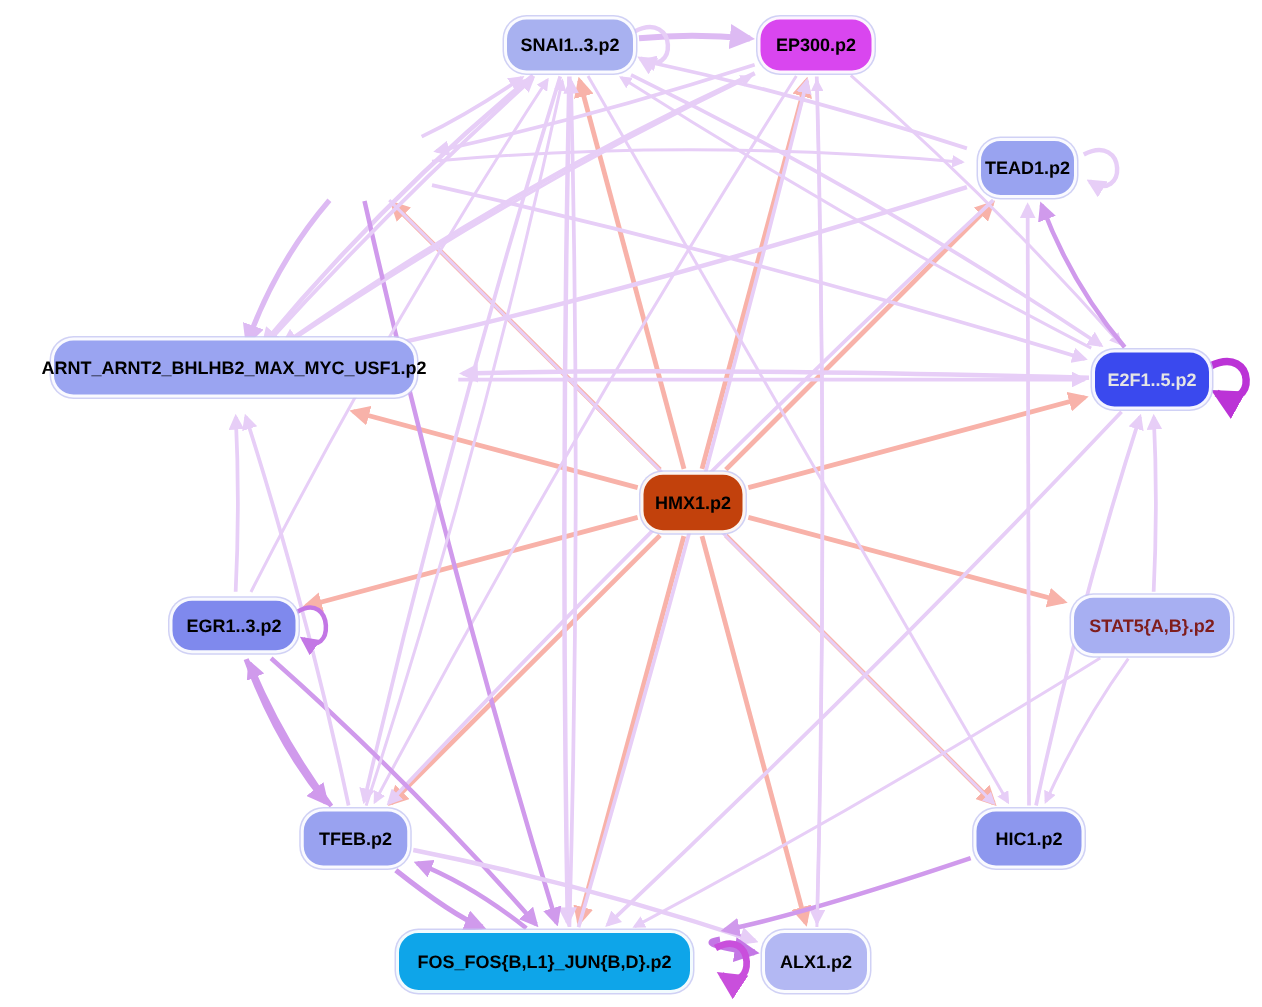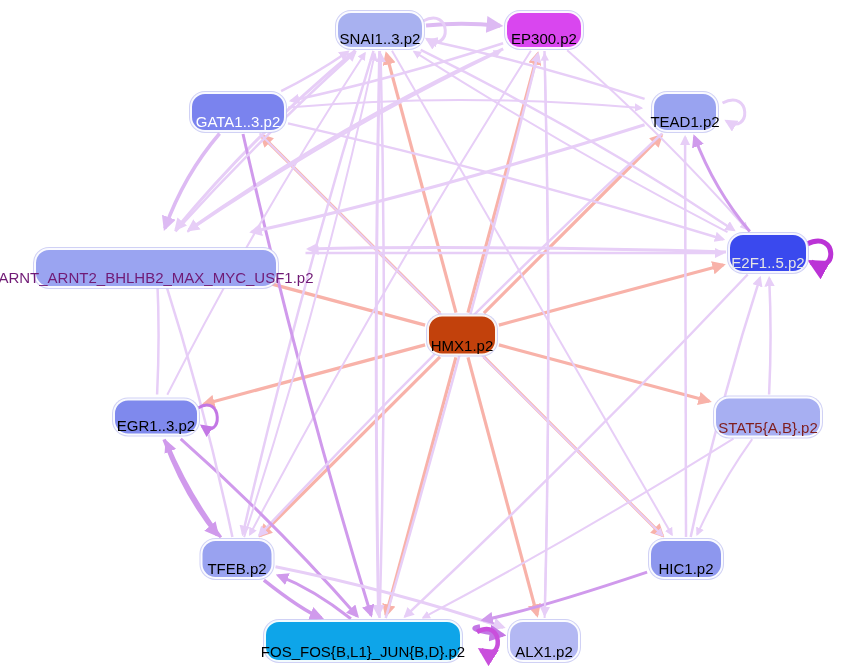"SNAI1..3.p2" .node { align-items: flex-end -> center; font-size: 15px -> 12px; font-weight: none -> bold }
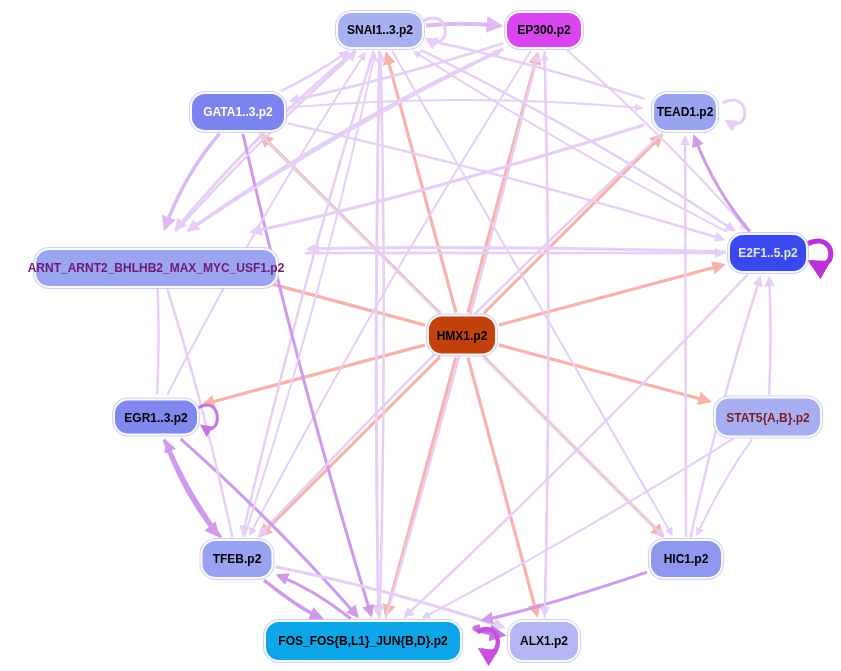"GATA1..3.p2" div.node { html: <div> <span>GATA1..3.p2</span> </div> -> none }
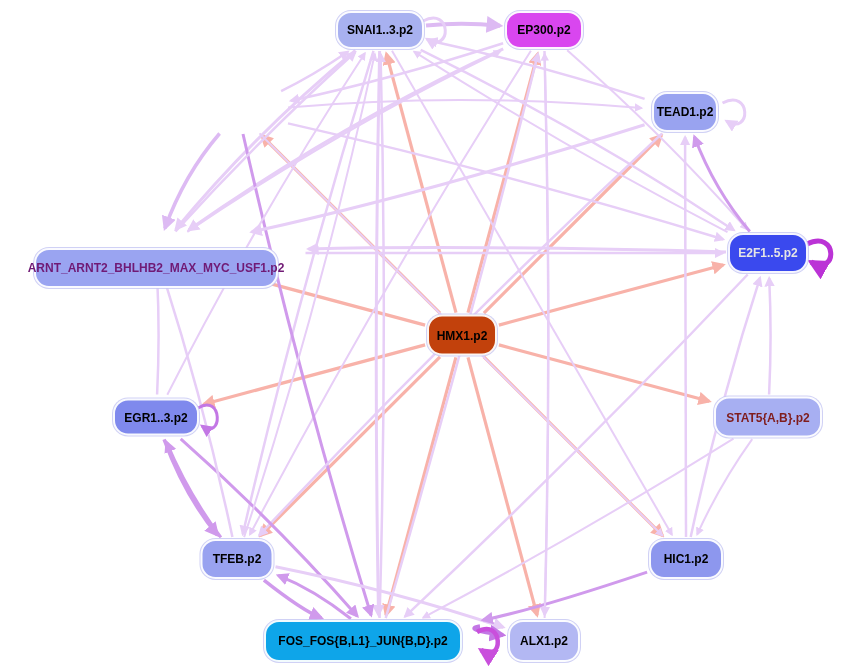"ARNT_ARNT2_BHLHB2_MAX_MYC_USF1.p2" div.node { color: #701a75 -> #000000; top: 268px -> 245px }
